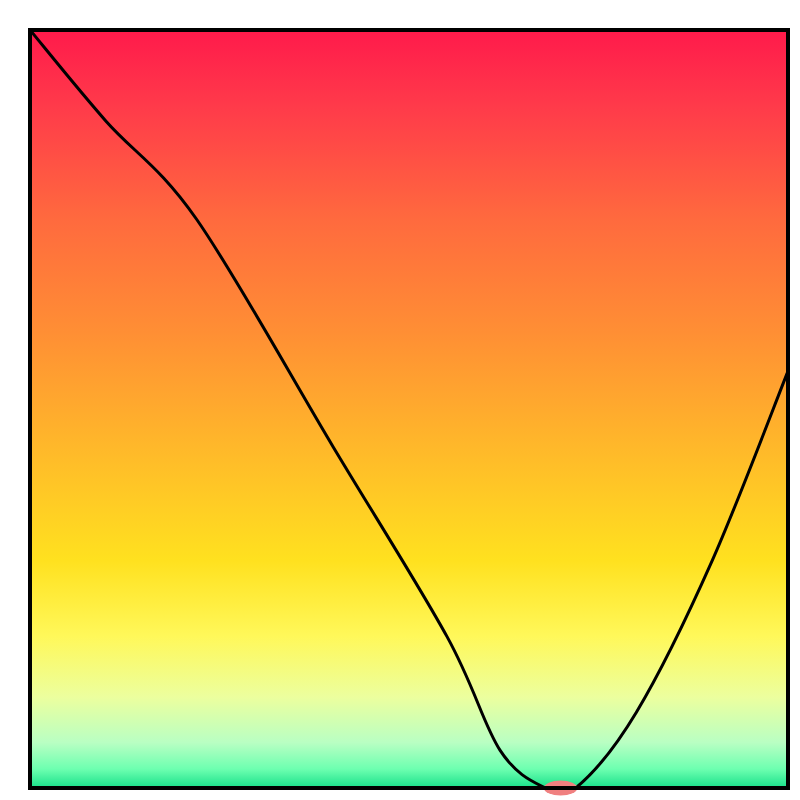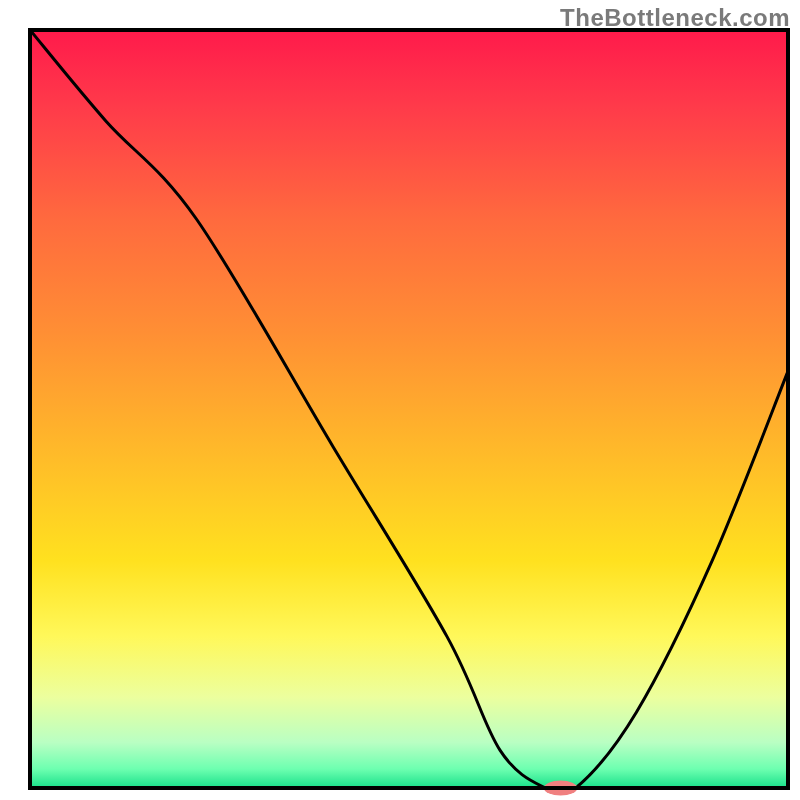"TheBottleneck.com" div.watermark { html: <div>TheBottleneck.com</div> -> none }
